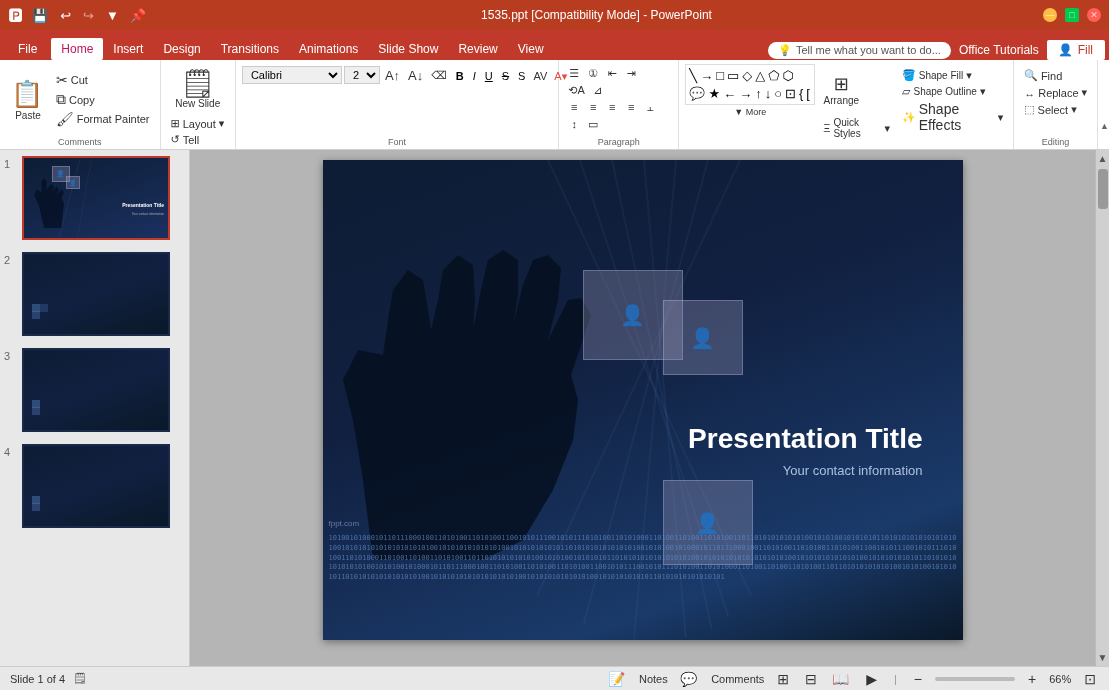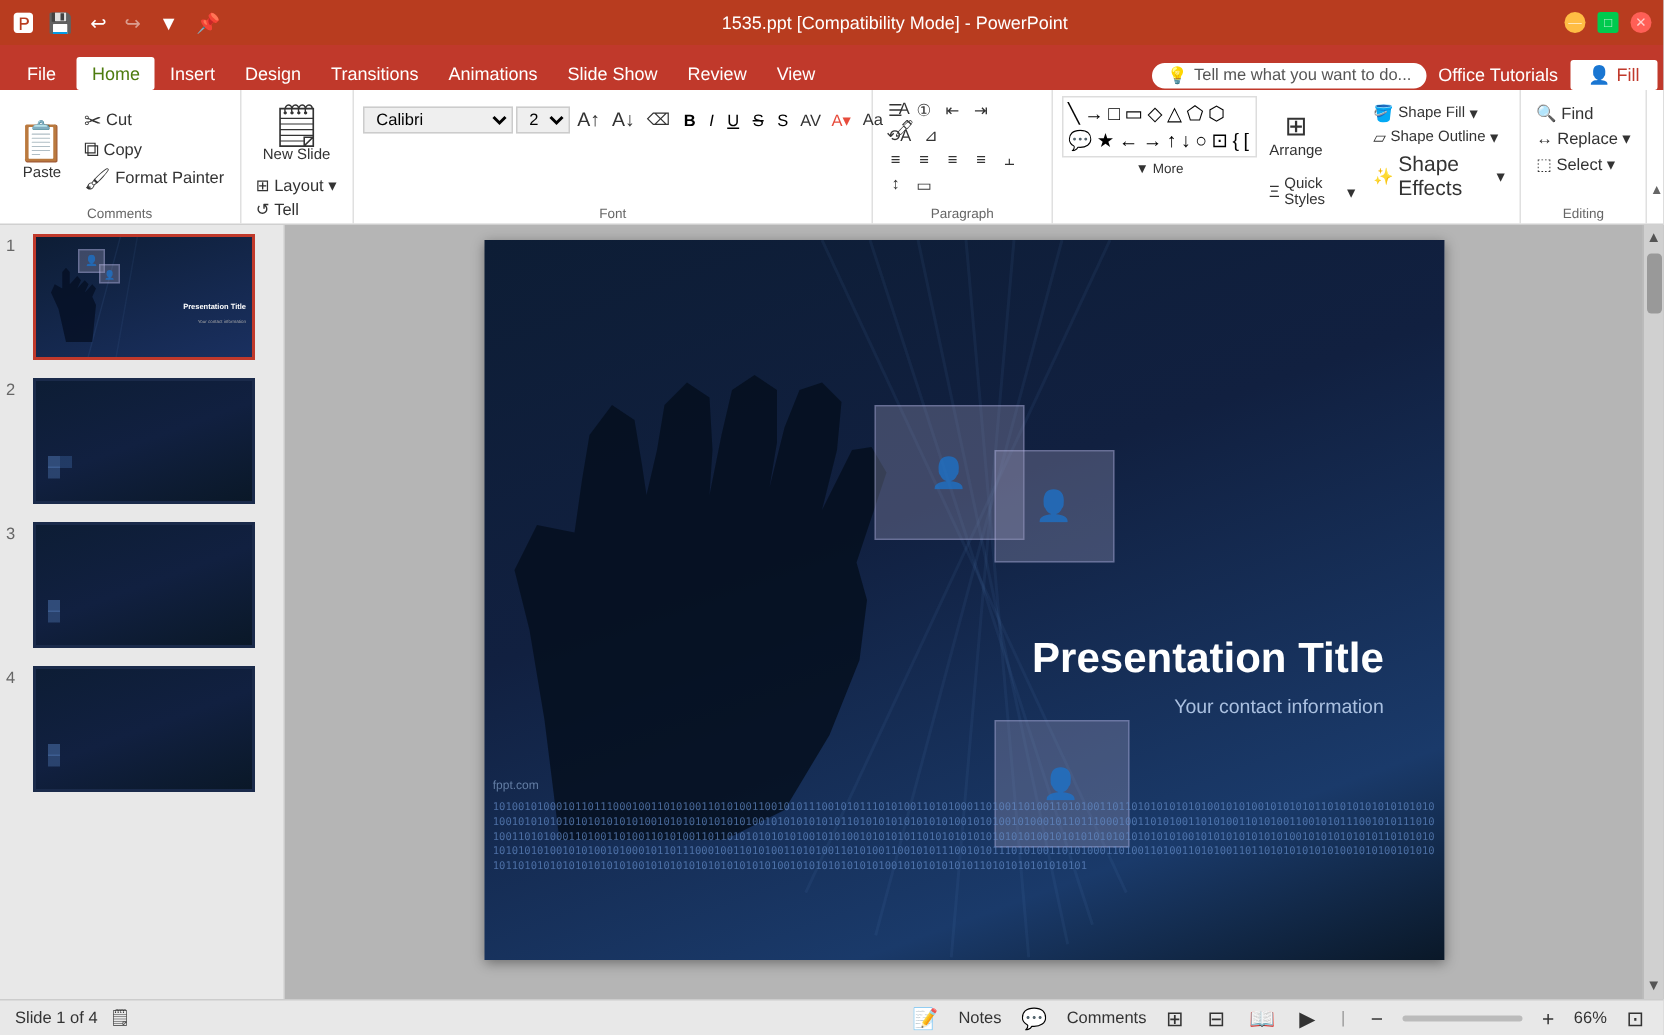"Home" .menu-item.active { color: #4d7c0f -> #be185d }
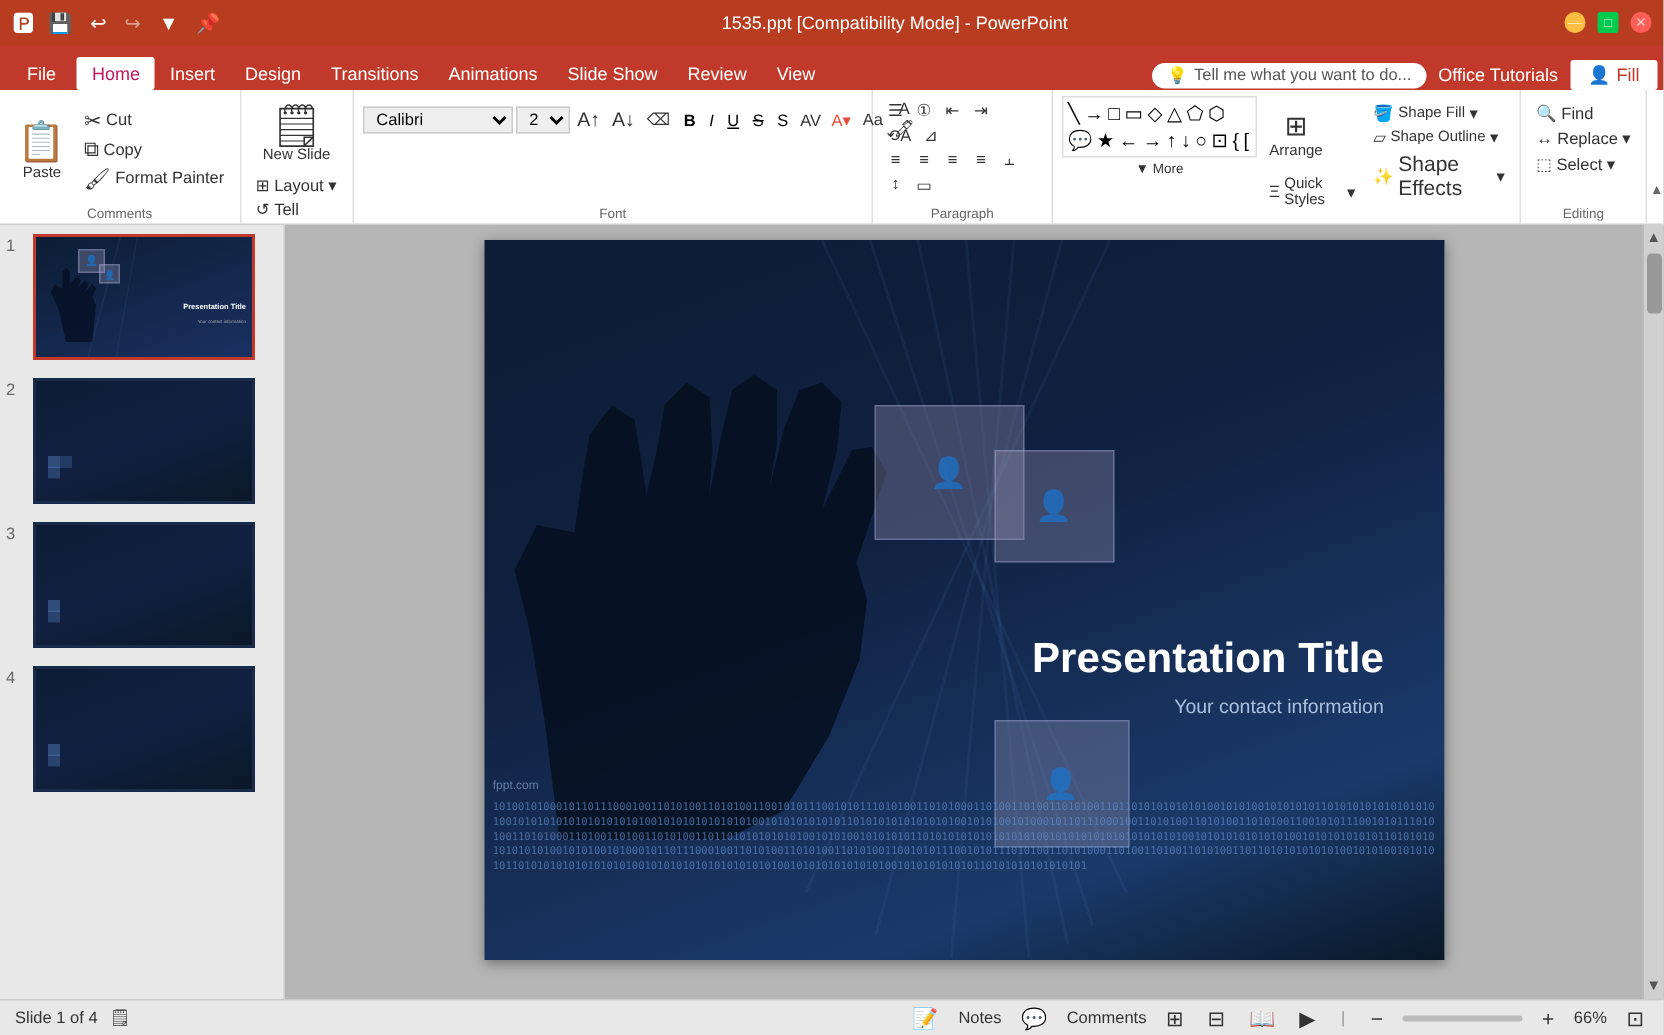"Aa" div.font-row1 { html: <div> <span>Aa</span> <span>A🖊</span> </div> -> none }
